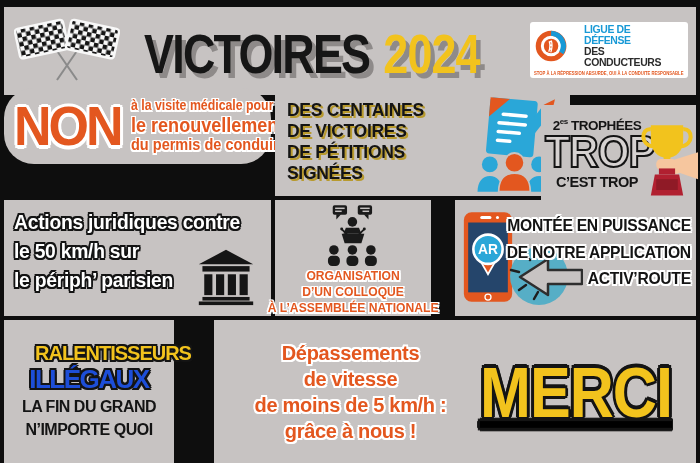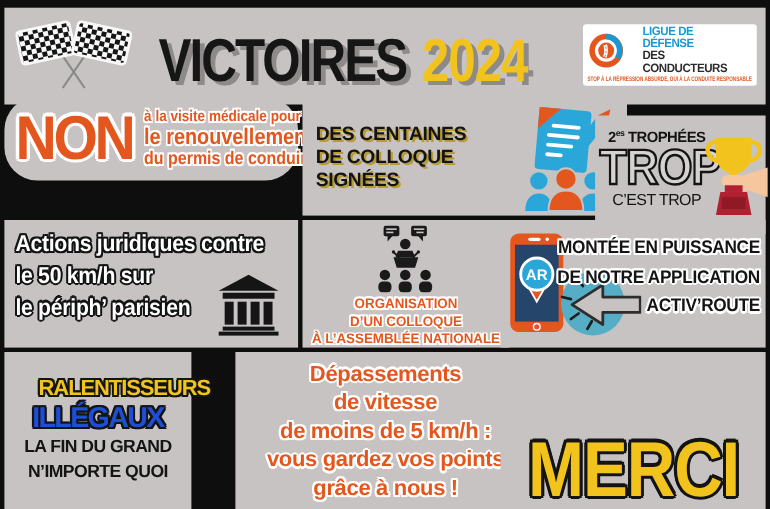"DE COLLOQUE" span { text: COLLOQUE -> VICTOIRES }
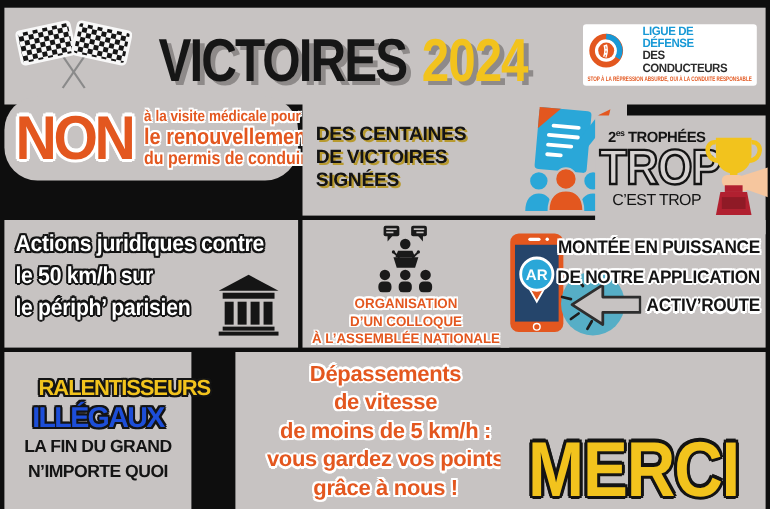"DE PÉTITIONS" span { html: none -> <span>DE PÉTITIONS</span> }
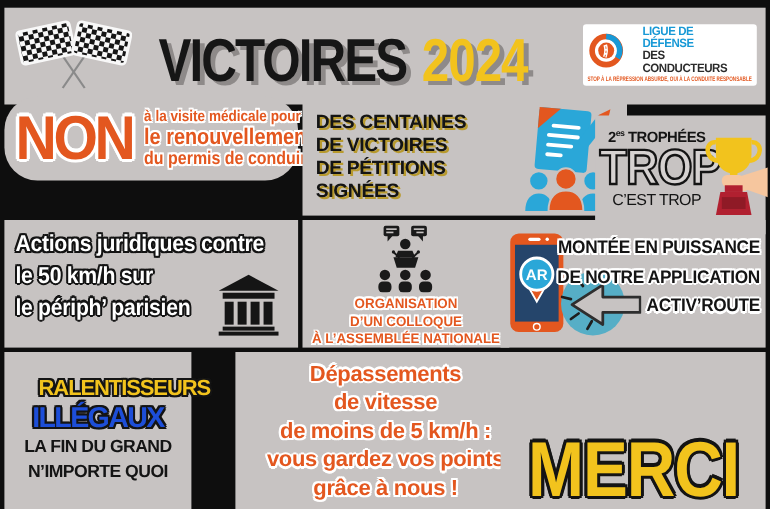"C’EST TROP" .tro-bottom { font-weight: normal -> bold }
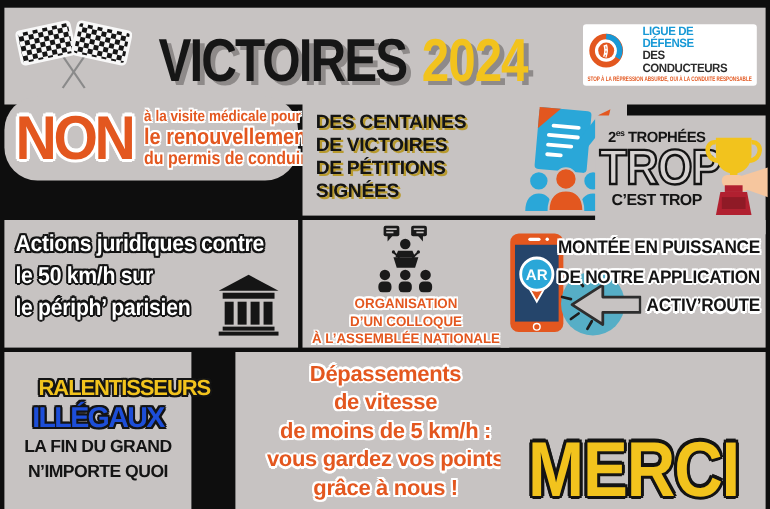"ORGANISATION" .c-colloque { width: 188px -> 156px }
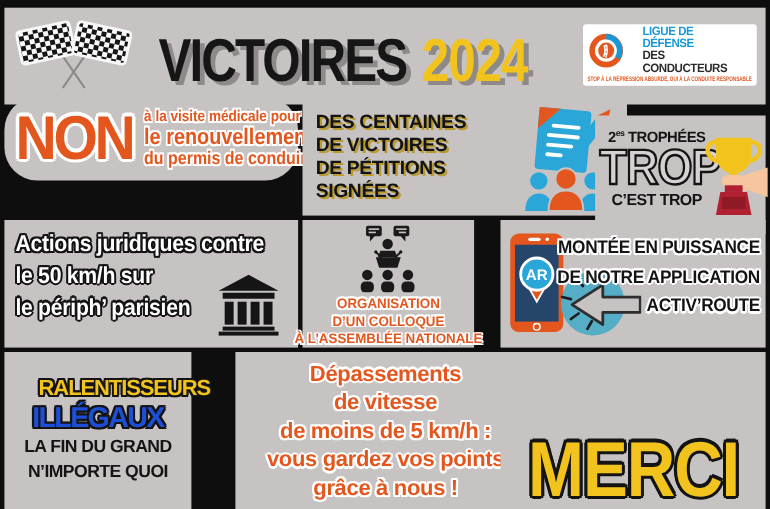"vous gardez vos points" span.dep-line { html: <span>vous gardez vos points</span> -> none }
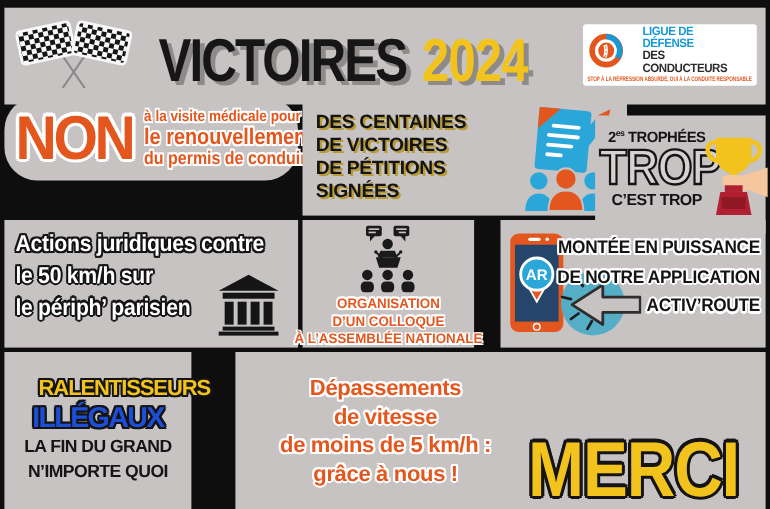"MERCI" .c-merci { align-items: flex-end -> center; text-decoration: none -> underline }
